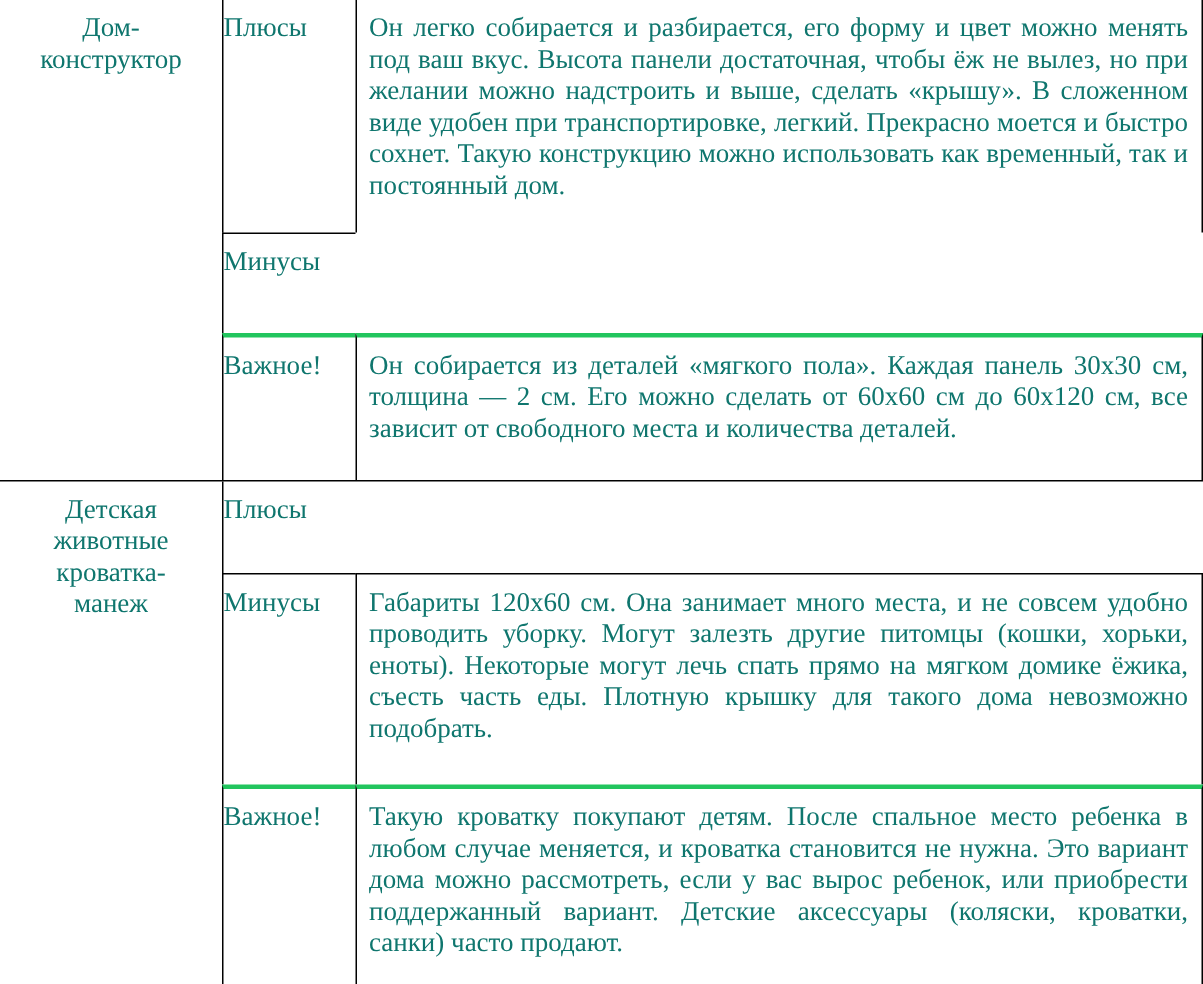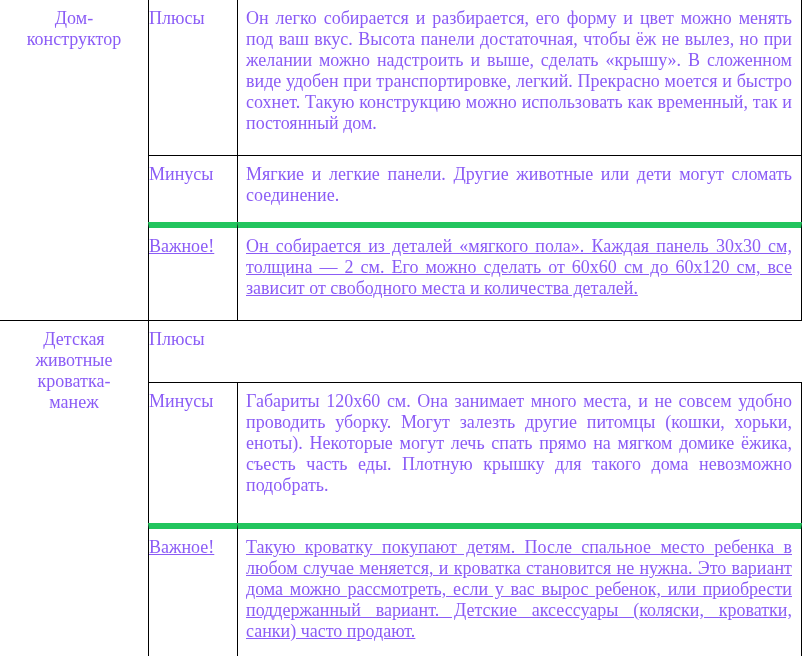"Дом-конструктор" .page { color: #8b5cf6 -> #0f766e }
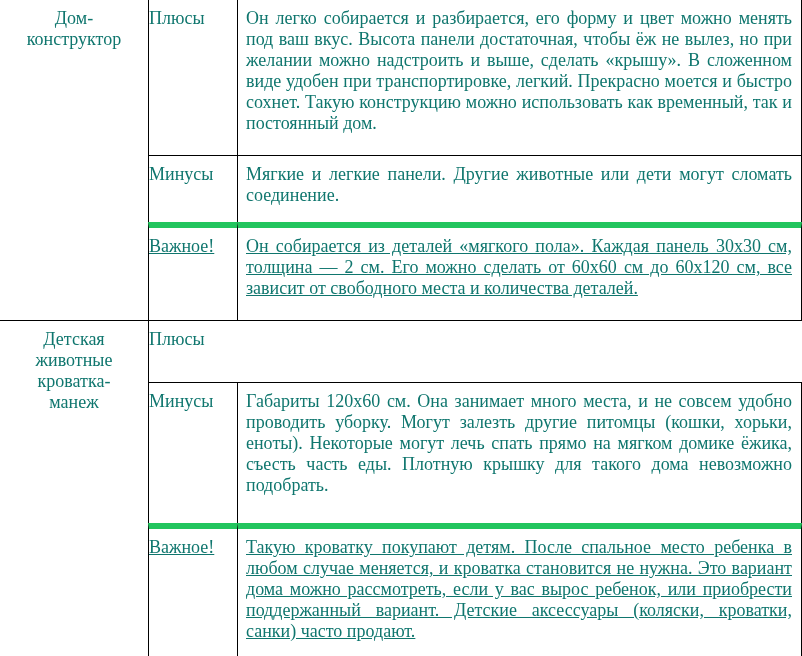"Мягкие и легкие панели. Другие" div.cell { html: <div>Мягкие и легкие панели. Другие животные или дети могут сломать соединение.</div> -> none }
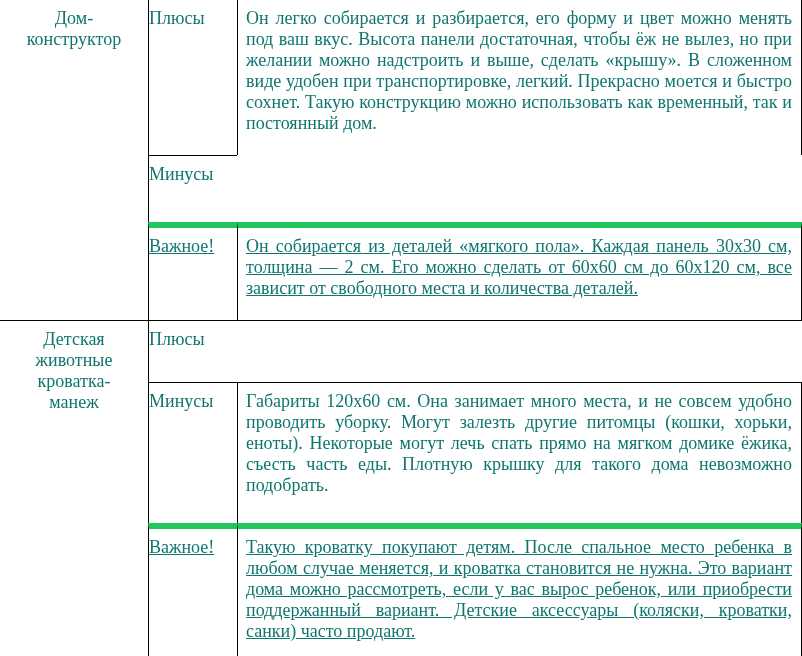"Важное!" .r2 { border-top: 6px solid #22c55e -> 3px solid #22c55e; text-decoration: underline -> none }
